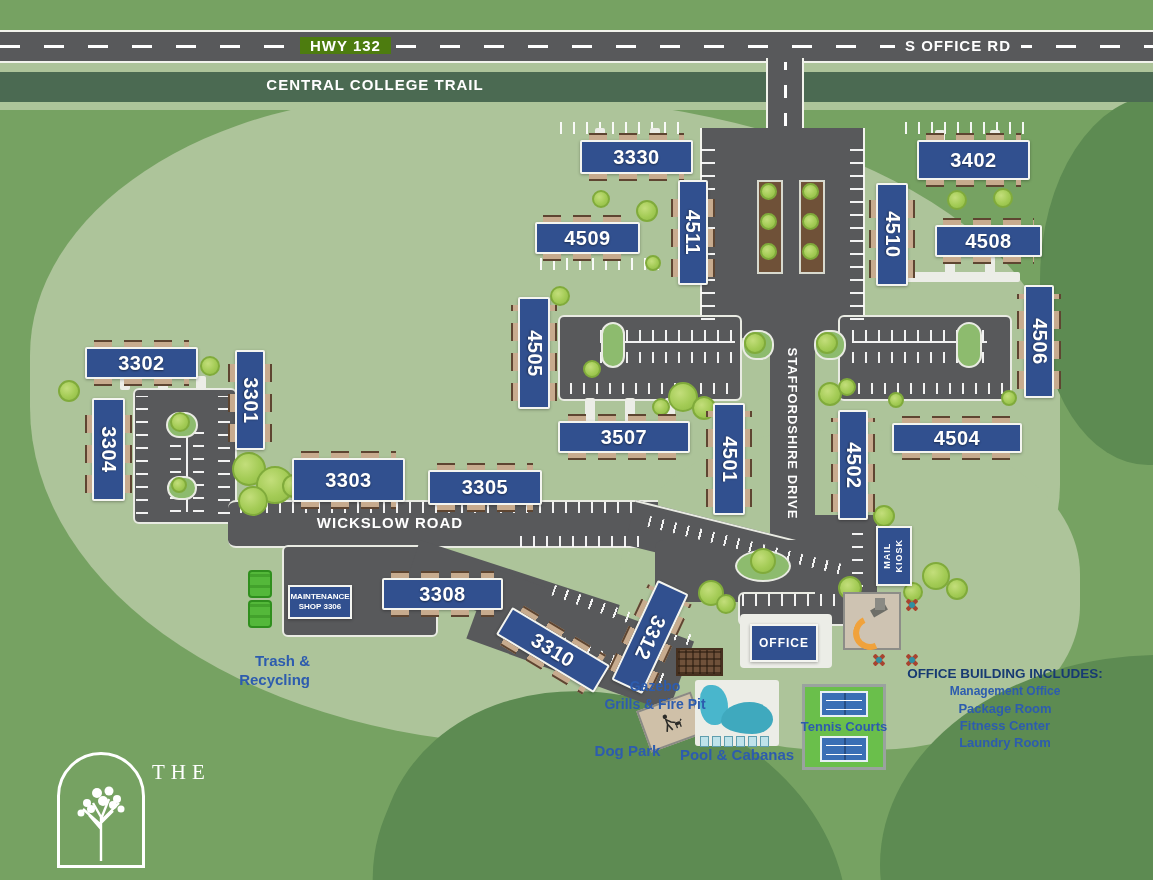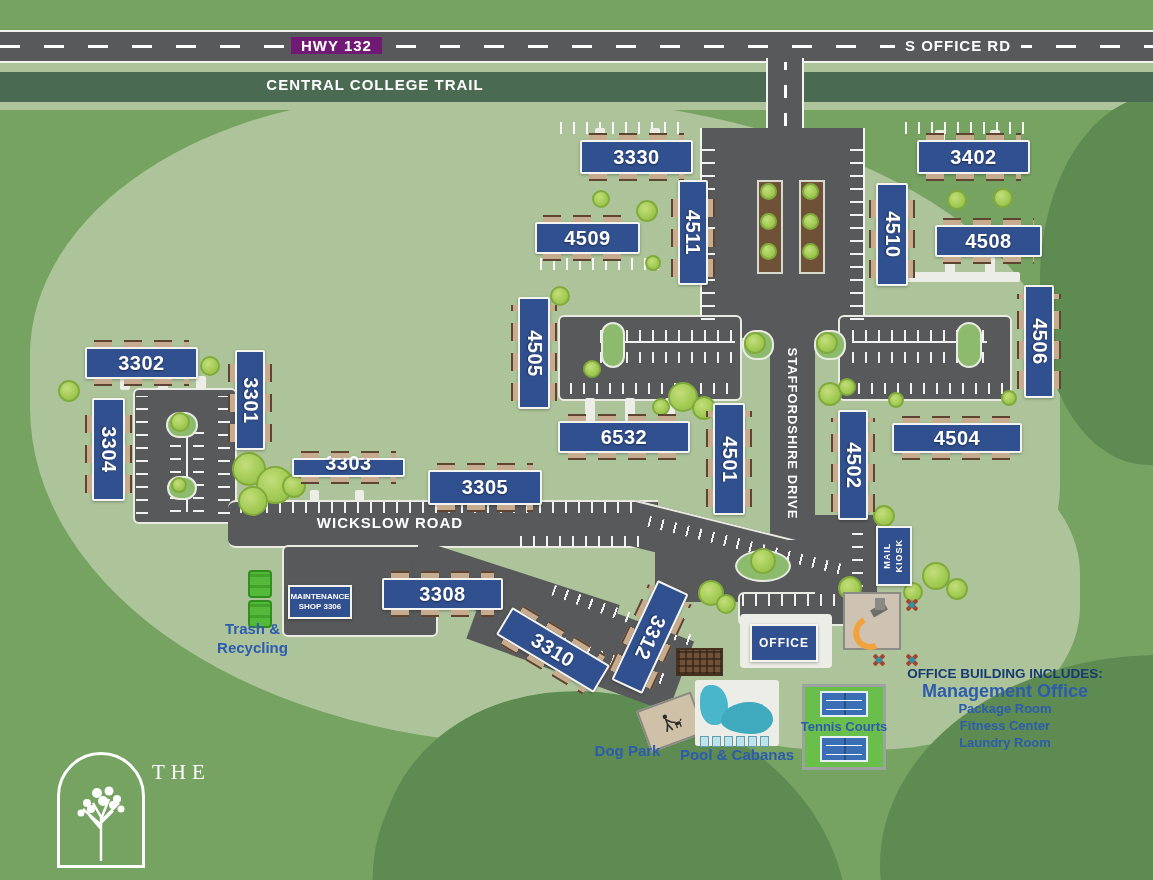"HWY 132" div.roadlbl { background: #701a75 -> #4d7c0f; left: 291px -> 300px }
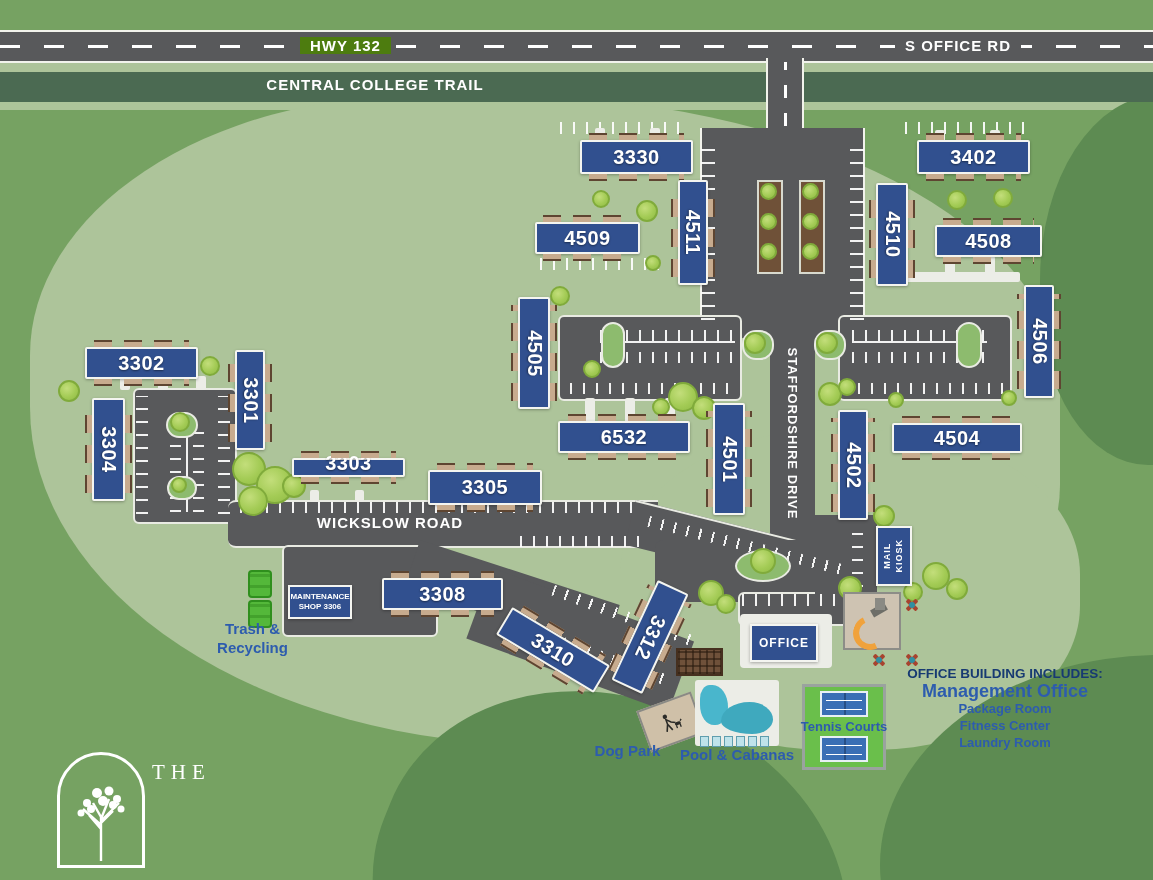"3402" div.bldg { height: 34px -> 40px }
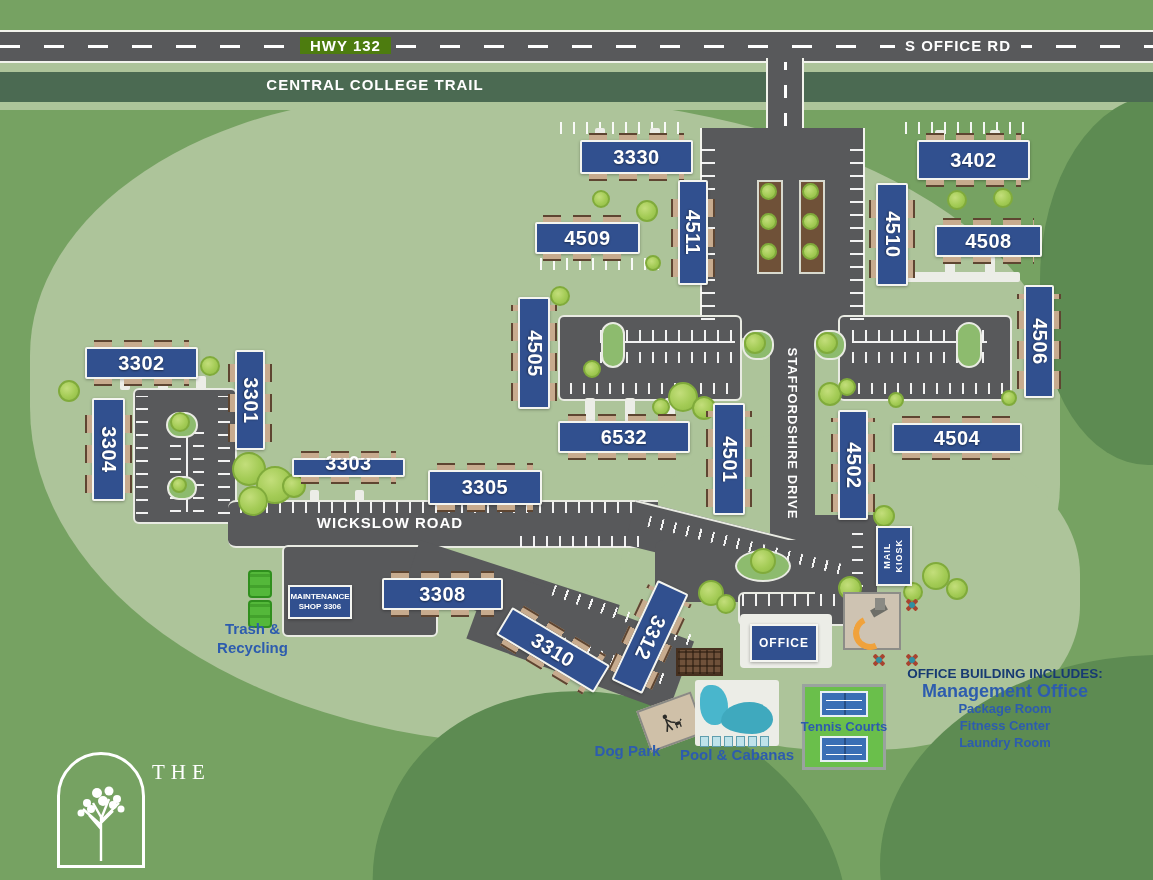"6532" span.num { text: 6532 -> 3507 }
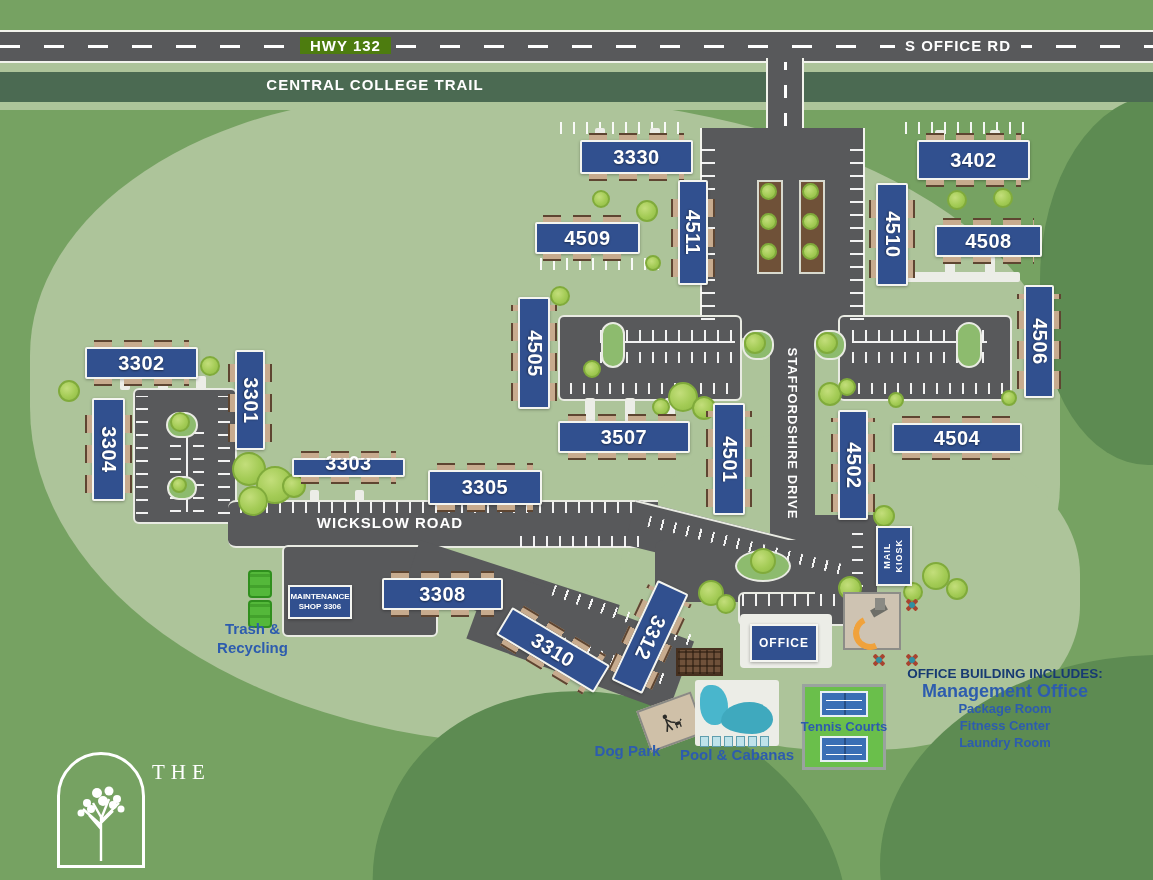"3303" div.bldg { align-items: flex-end -> none; height: 19px -> 44px }
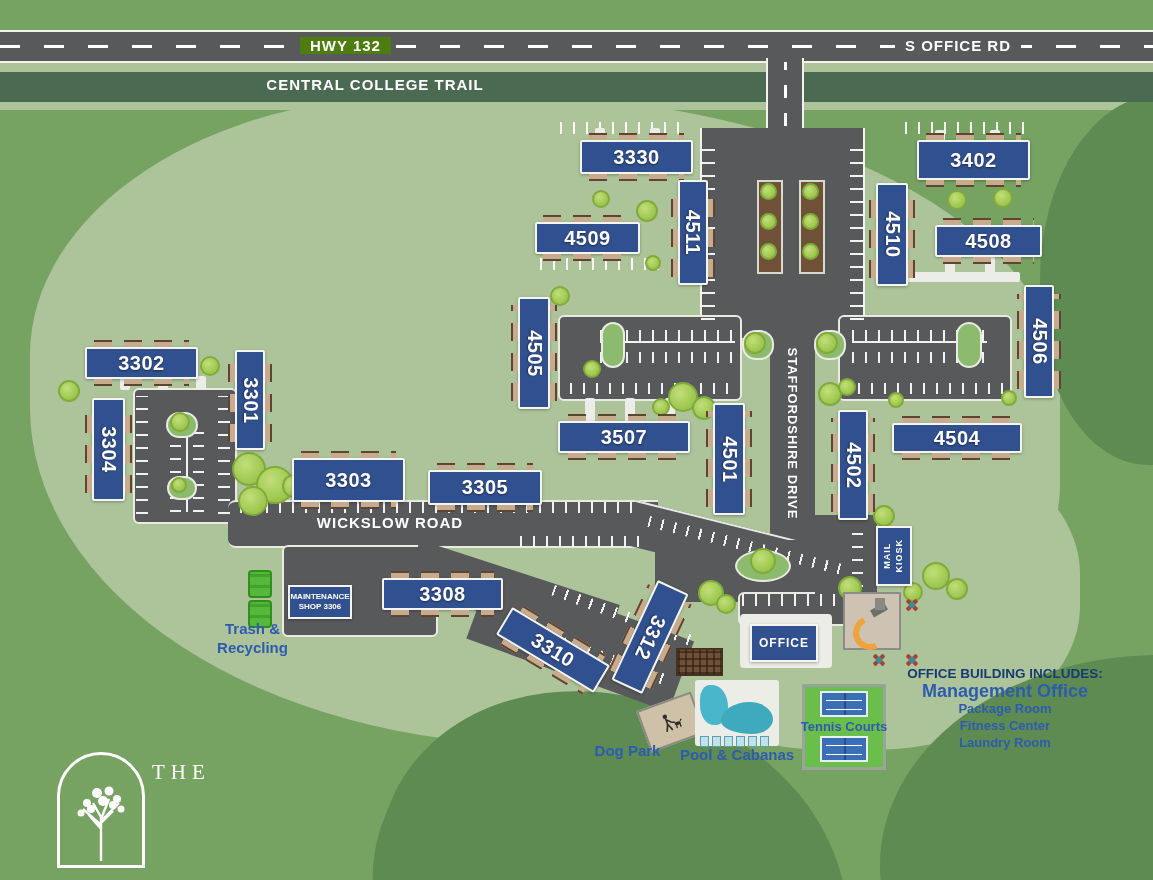"Trash &" div.bluelbl { text-align: none -> right; top: 620px -> 652px }
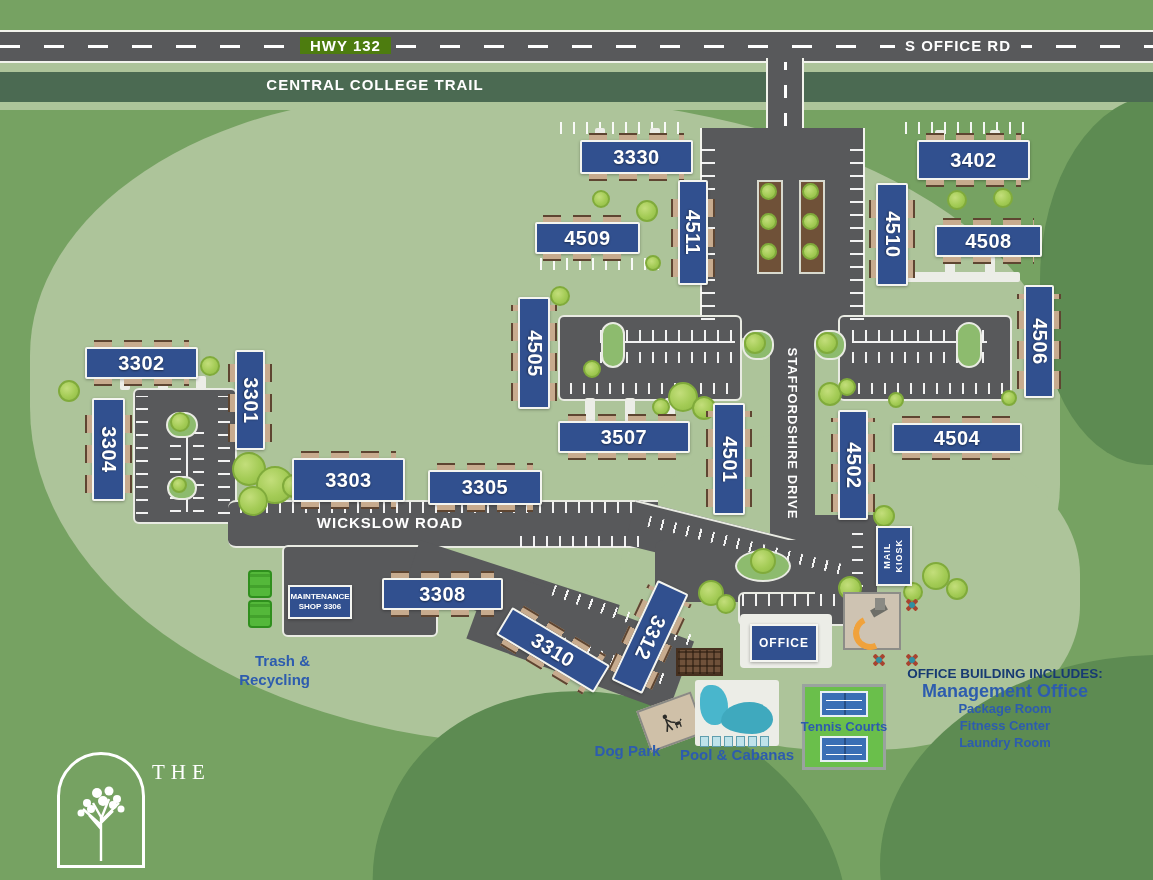"Gazebo" div.bluelbl { html: none -> <div> <span>Gazebo</span> <span>Grills &amp; Fire Pit</span> </div> }
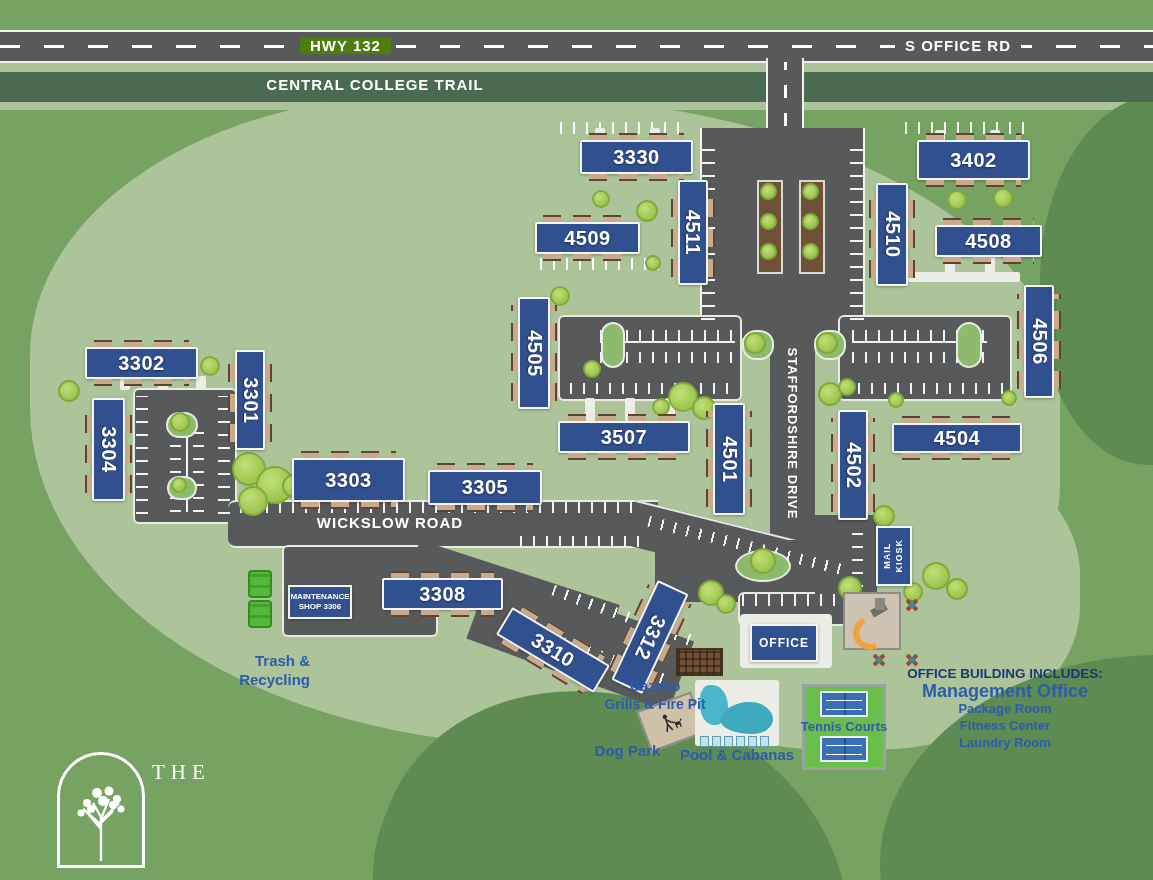"Management Office" div { font-size: 18px -> 12px }
